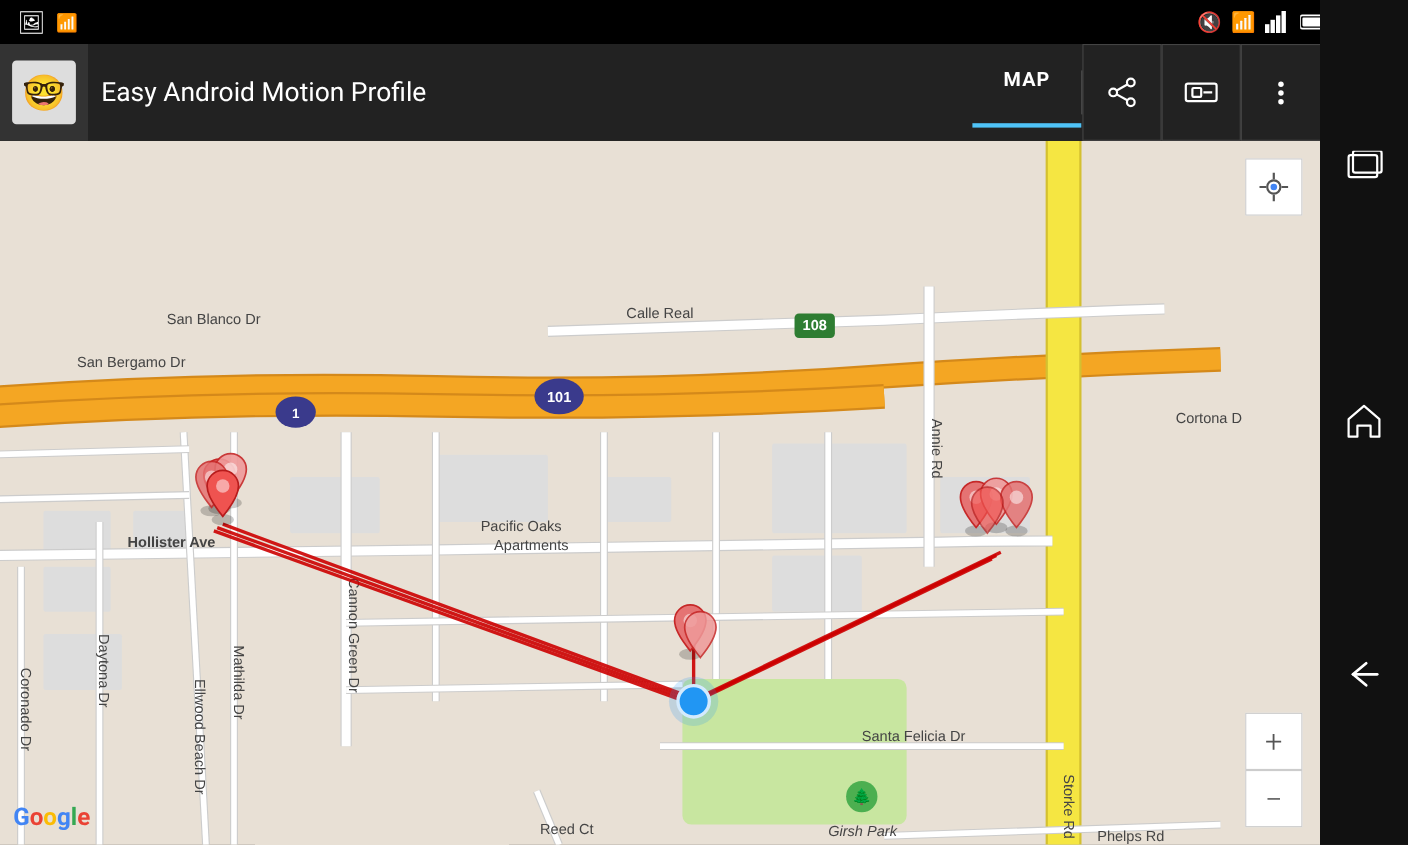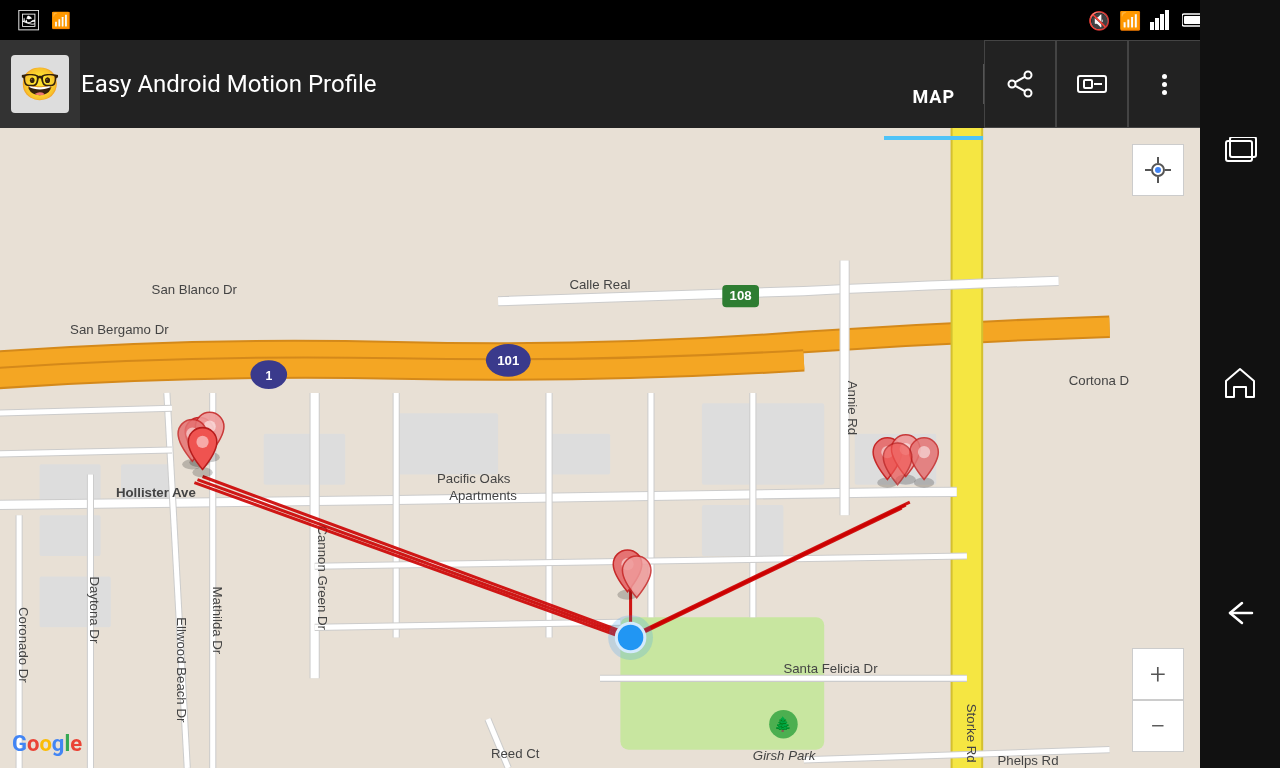"Easy Android Motion Profile" #app-title { padding-left: 1px -> 12px }
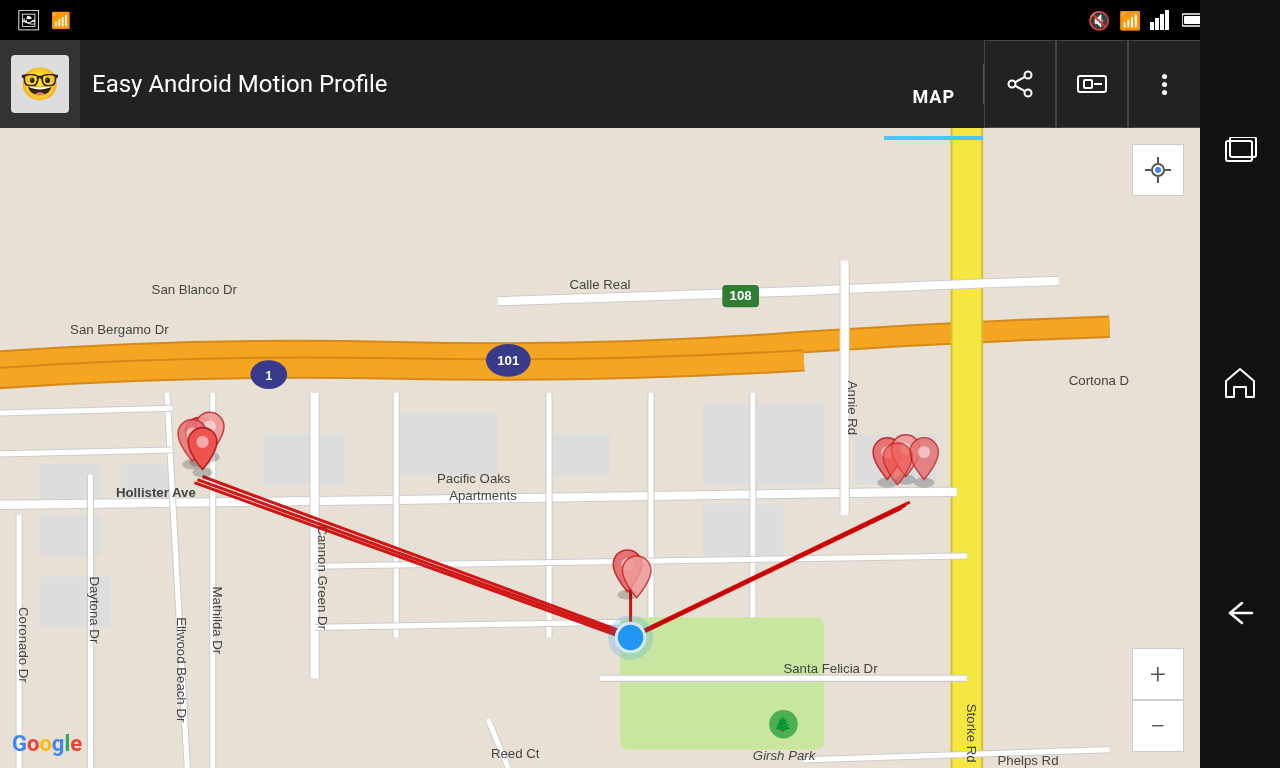"MAP" #app-tabs { align-items: flex-end -> flex-start }
